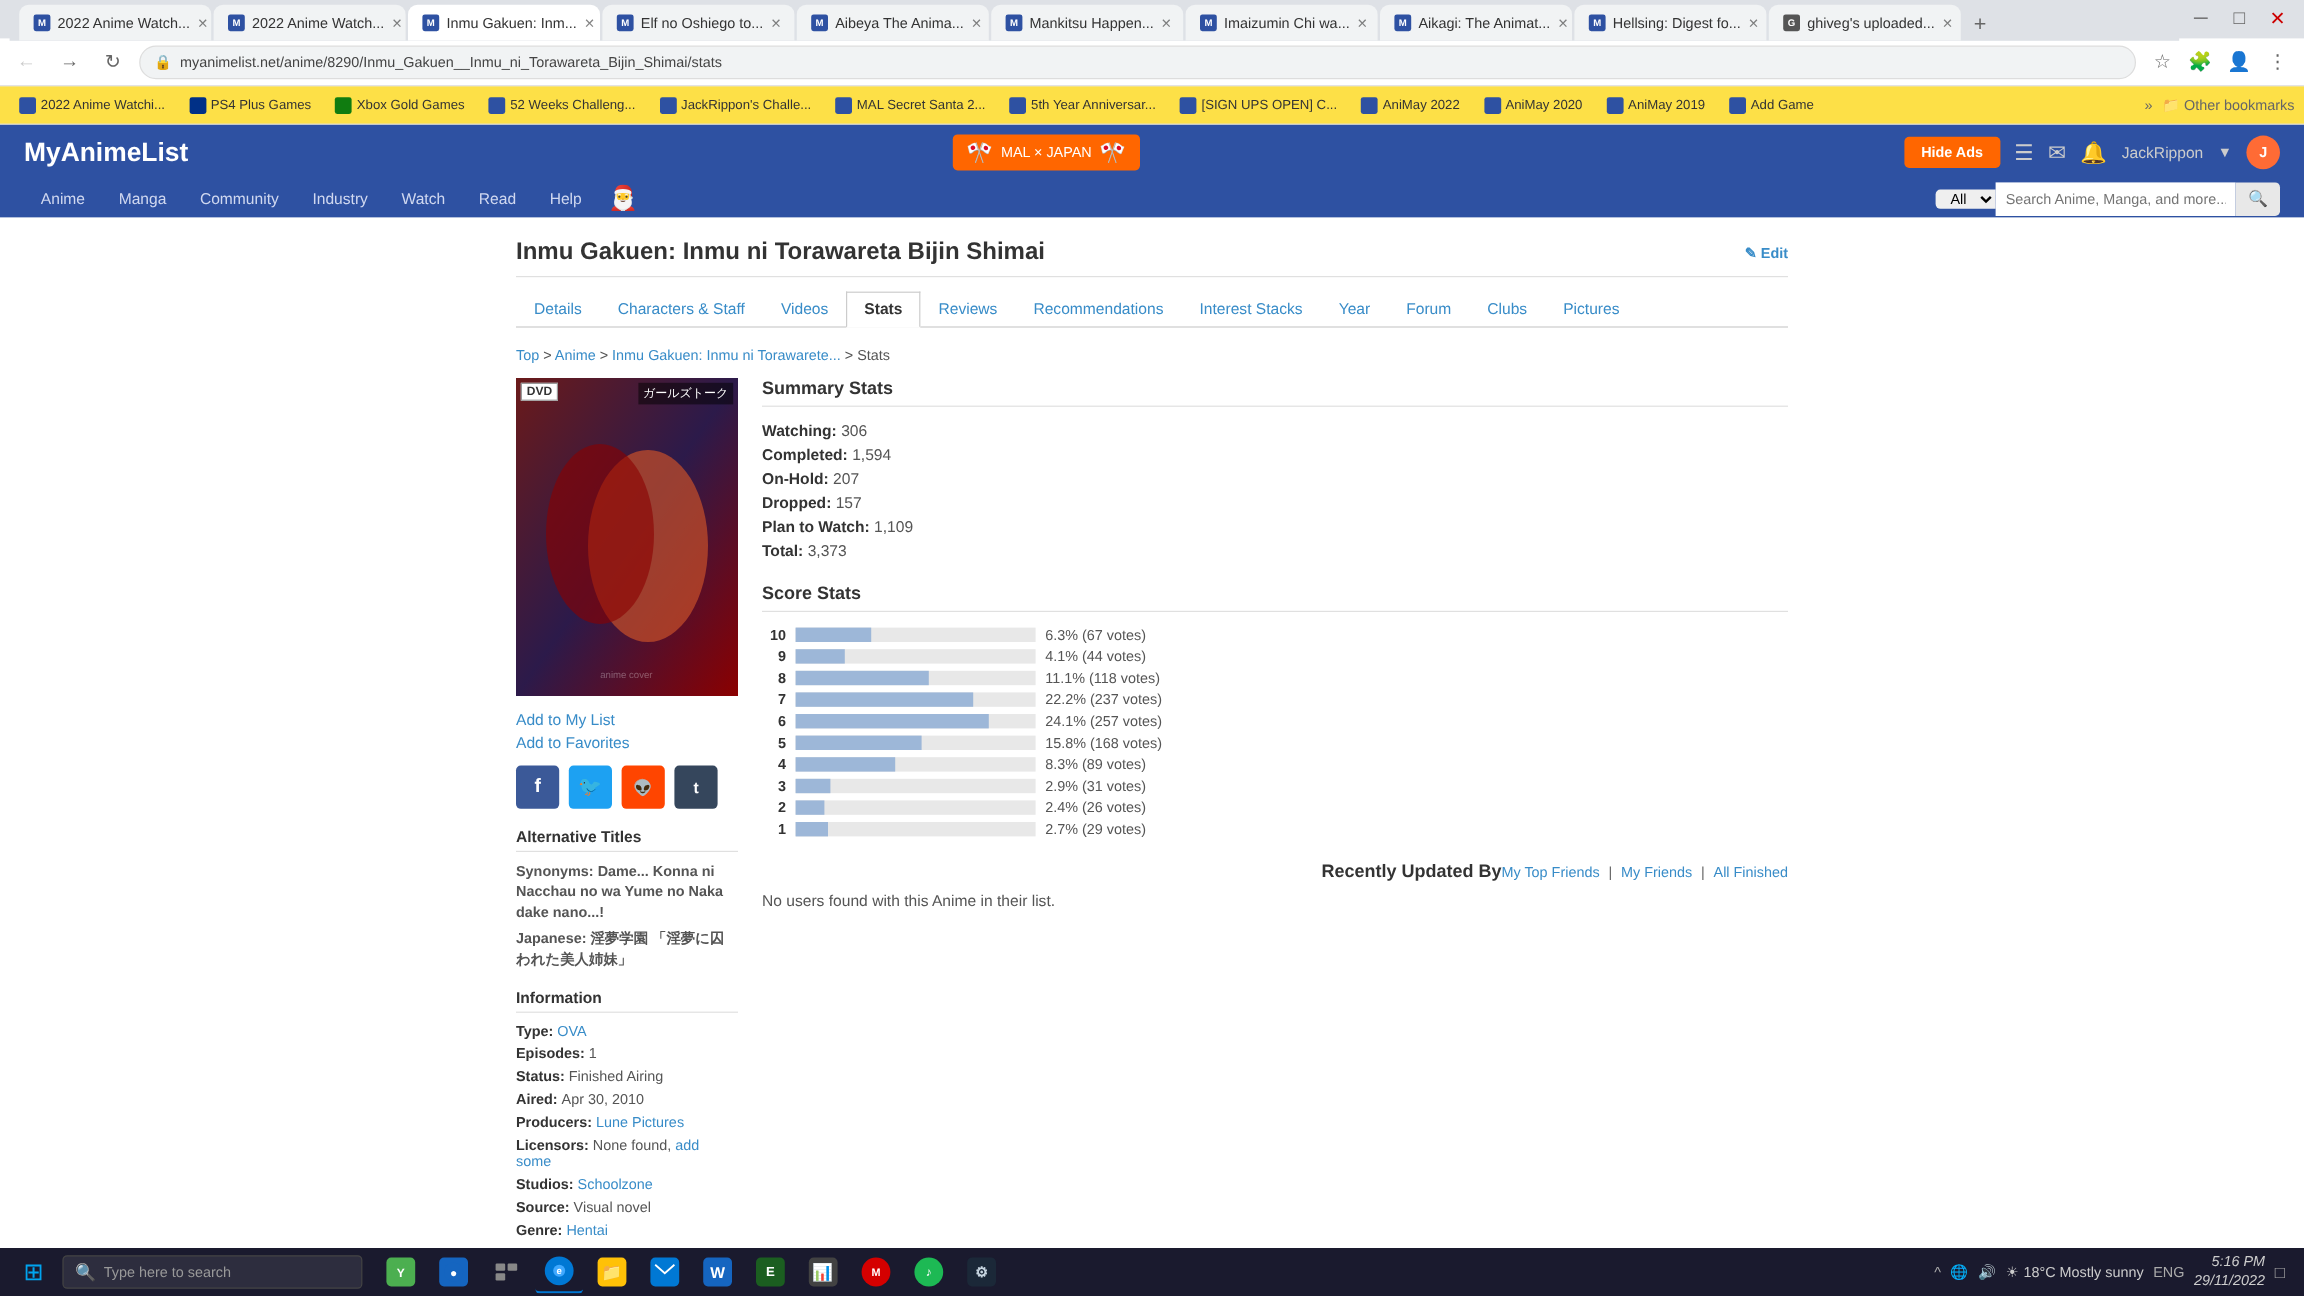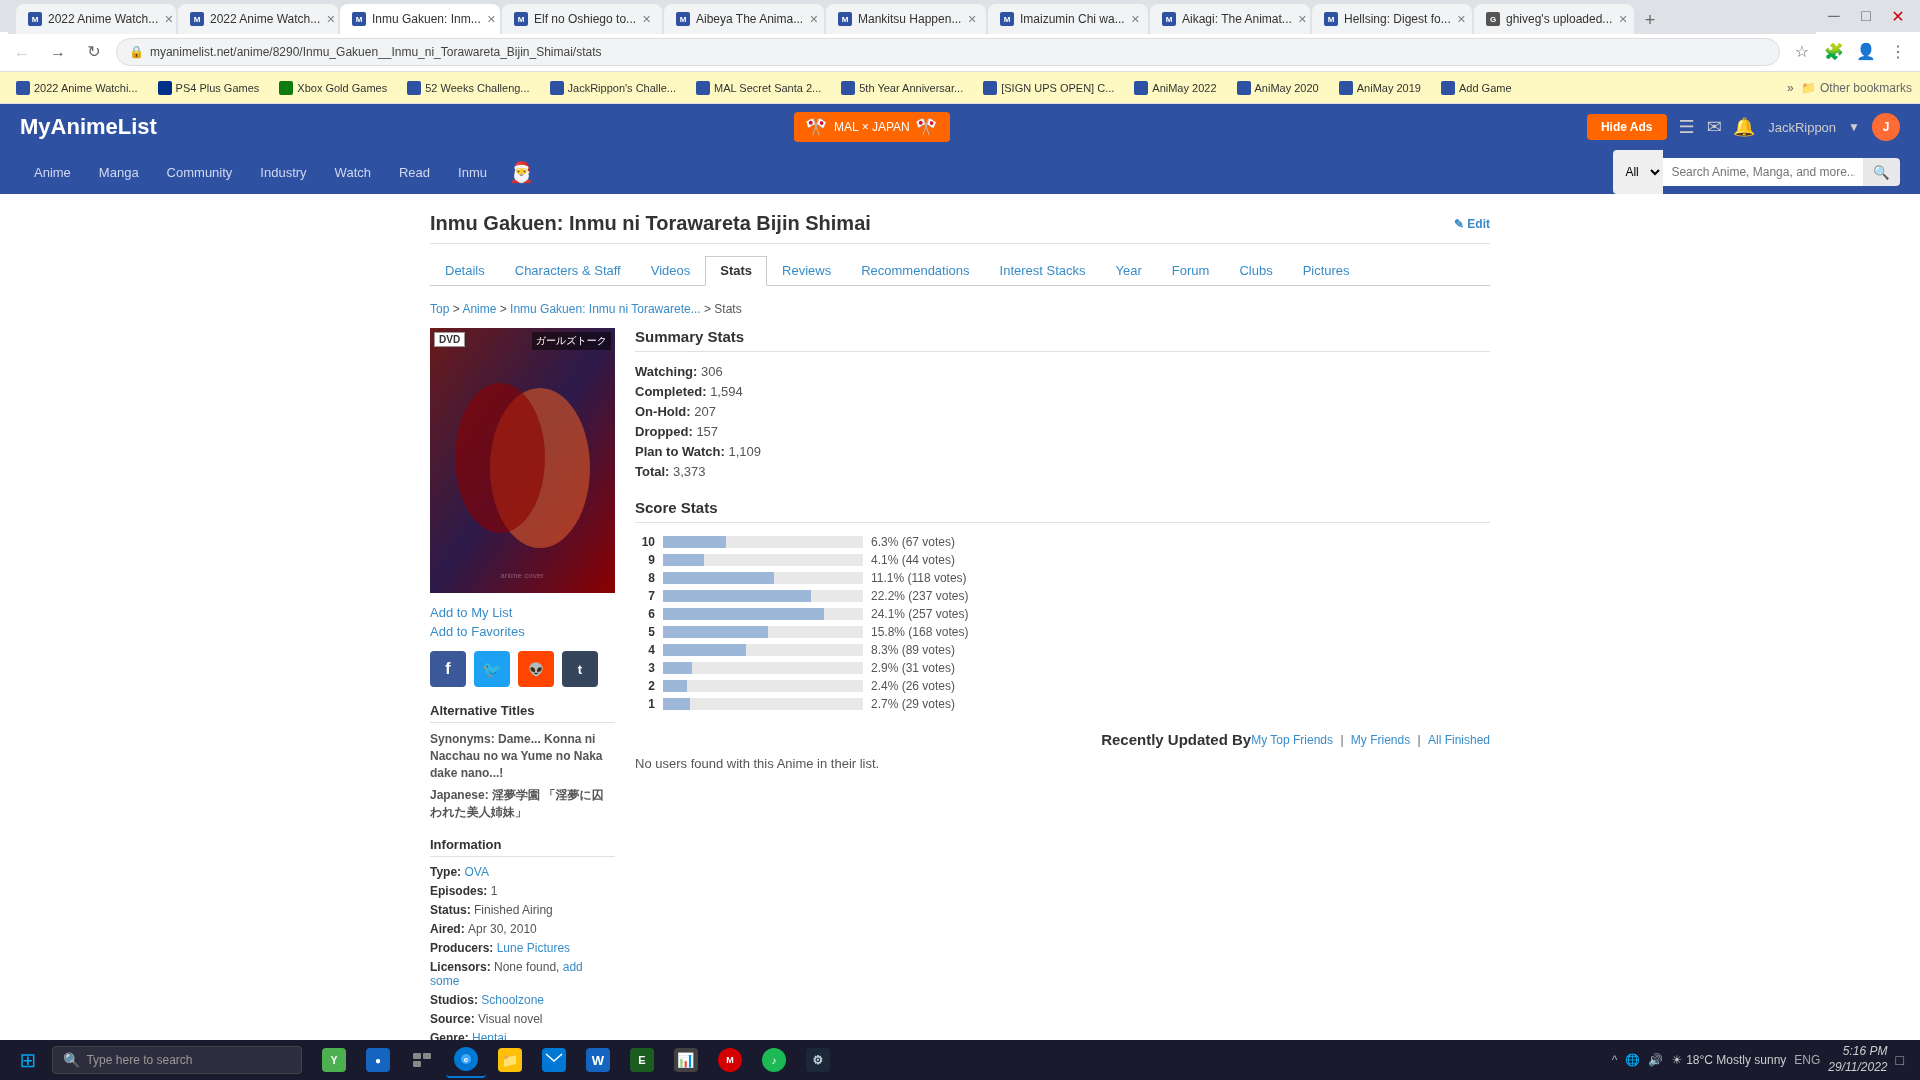"2022 Anime Watchi..." .bookmarks-bar { background: #fef9c3 -> #fde047 }
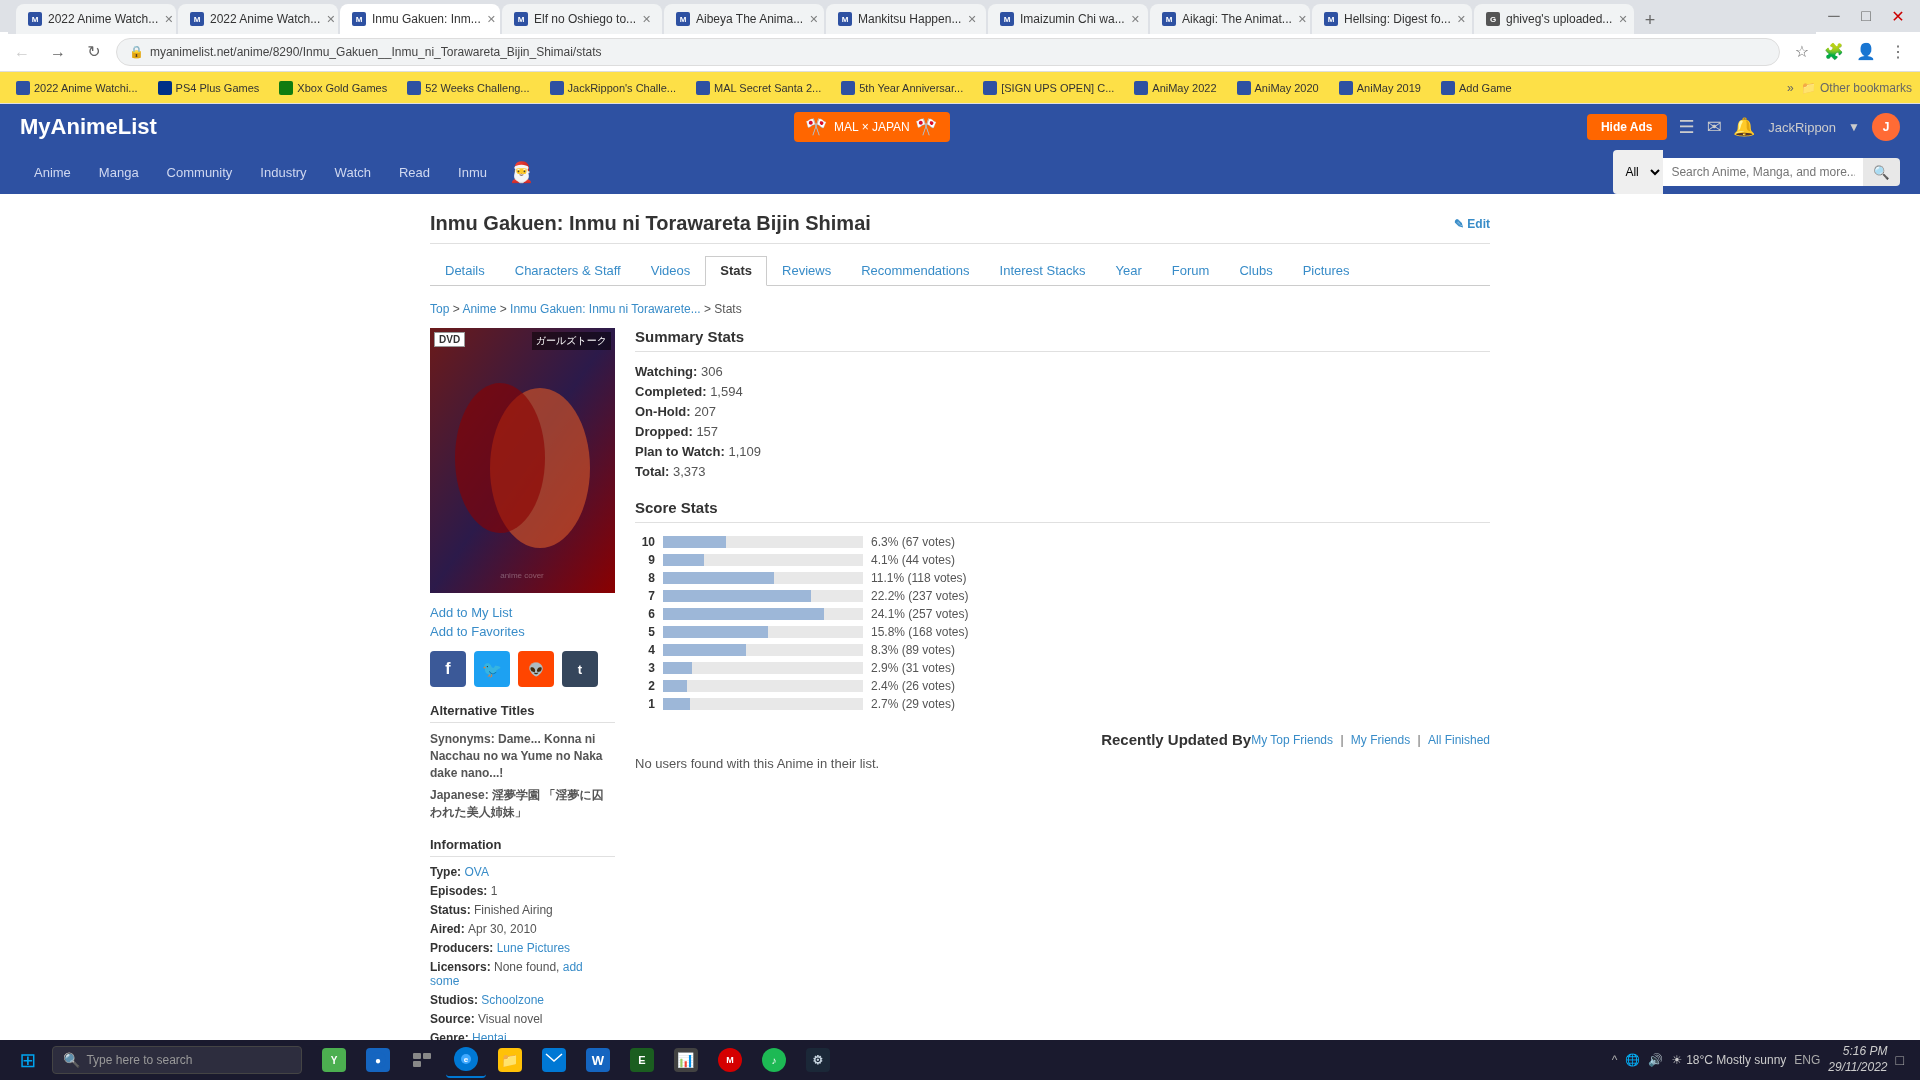"Inmu" a { text: Inmu -> Help }
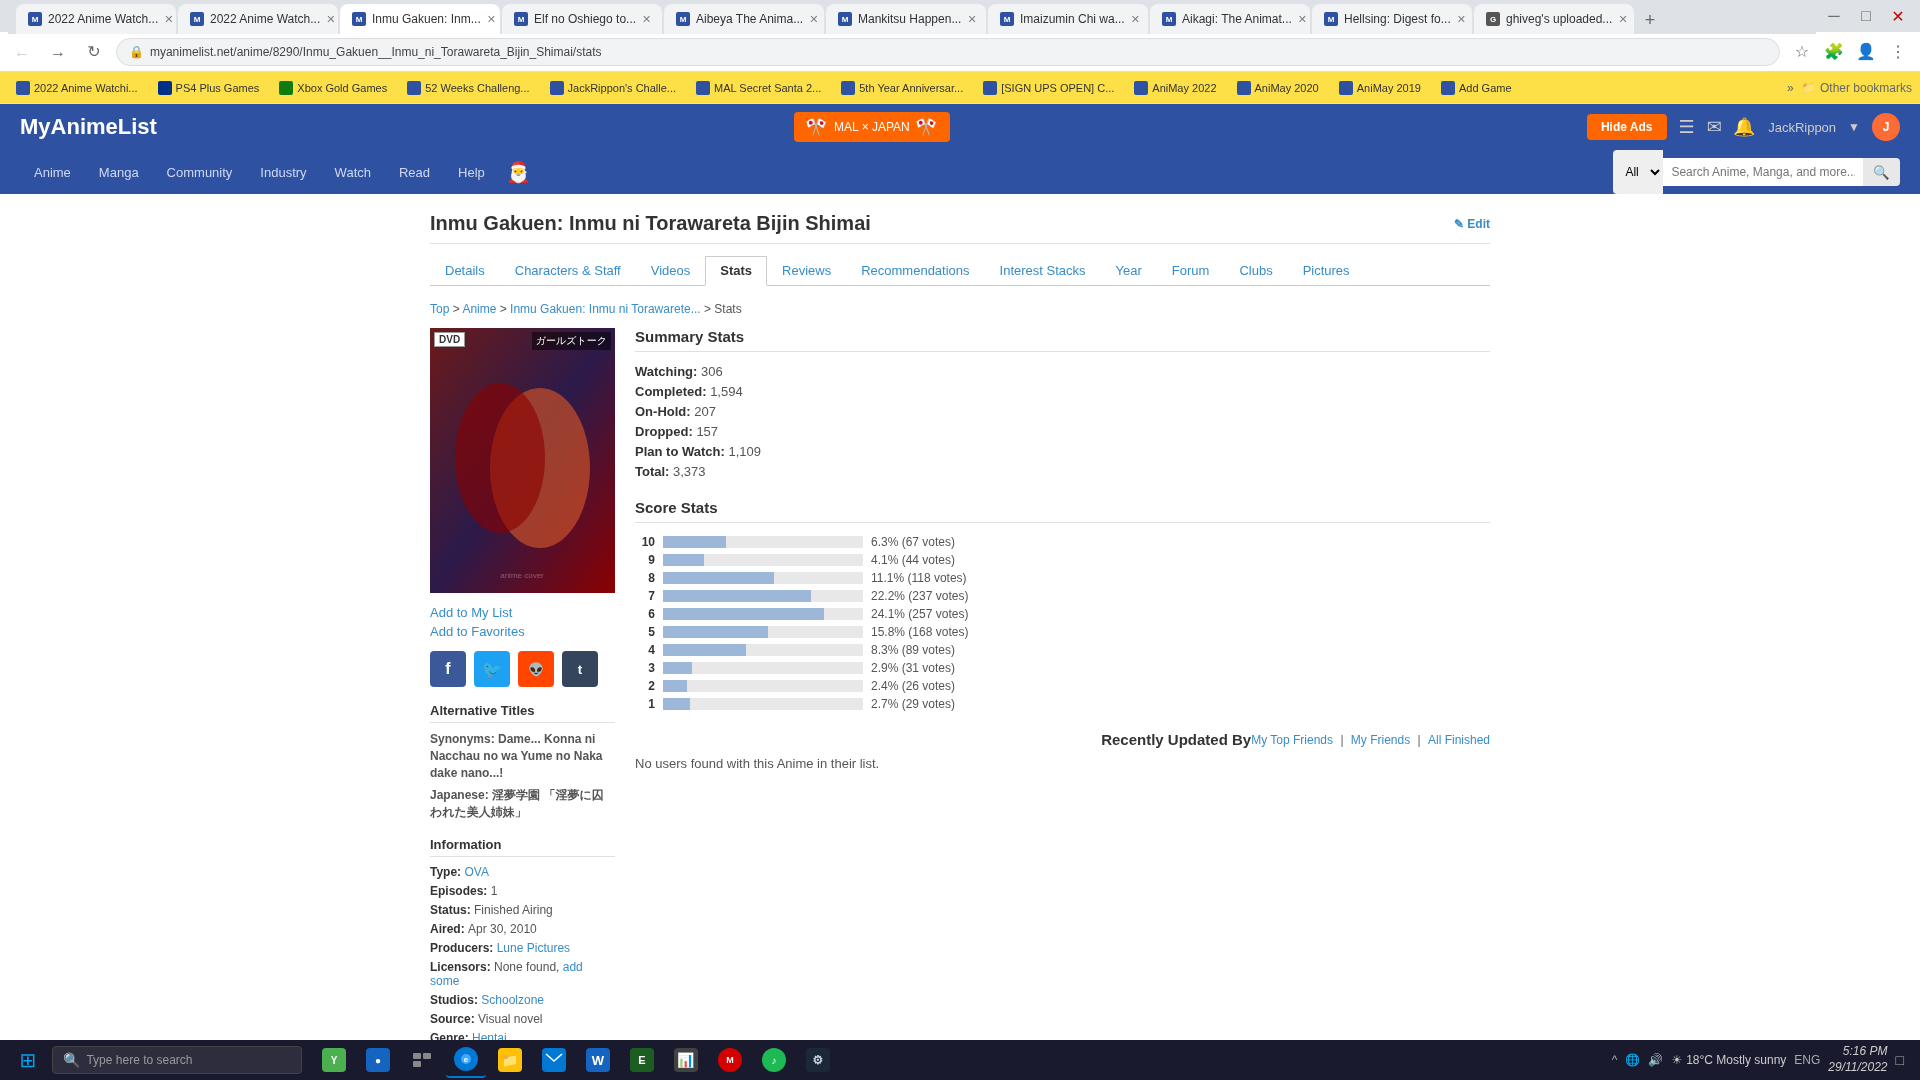"All" .mal-search select { height: 44px -> 16px }
